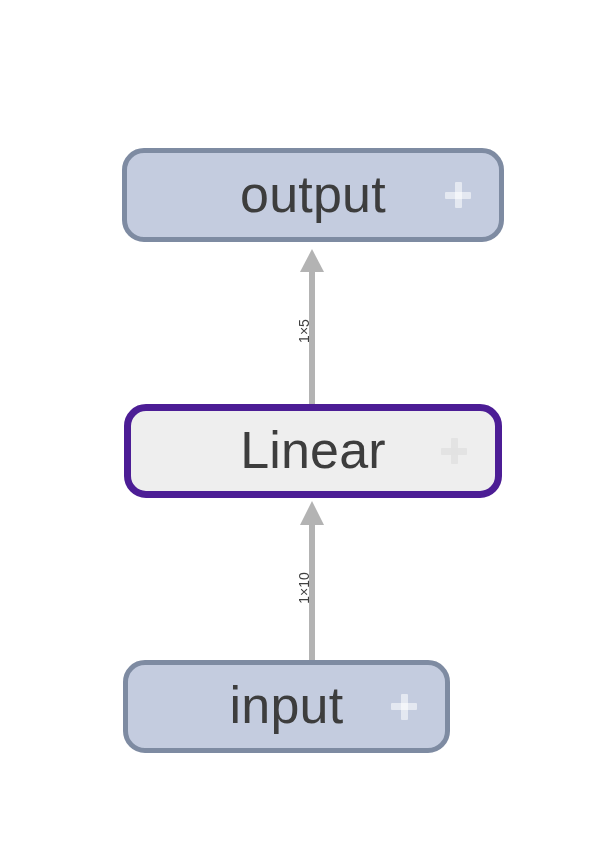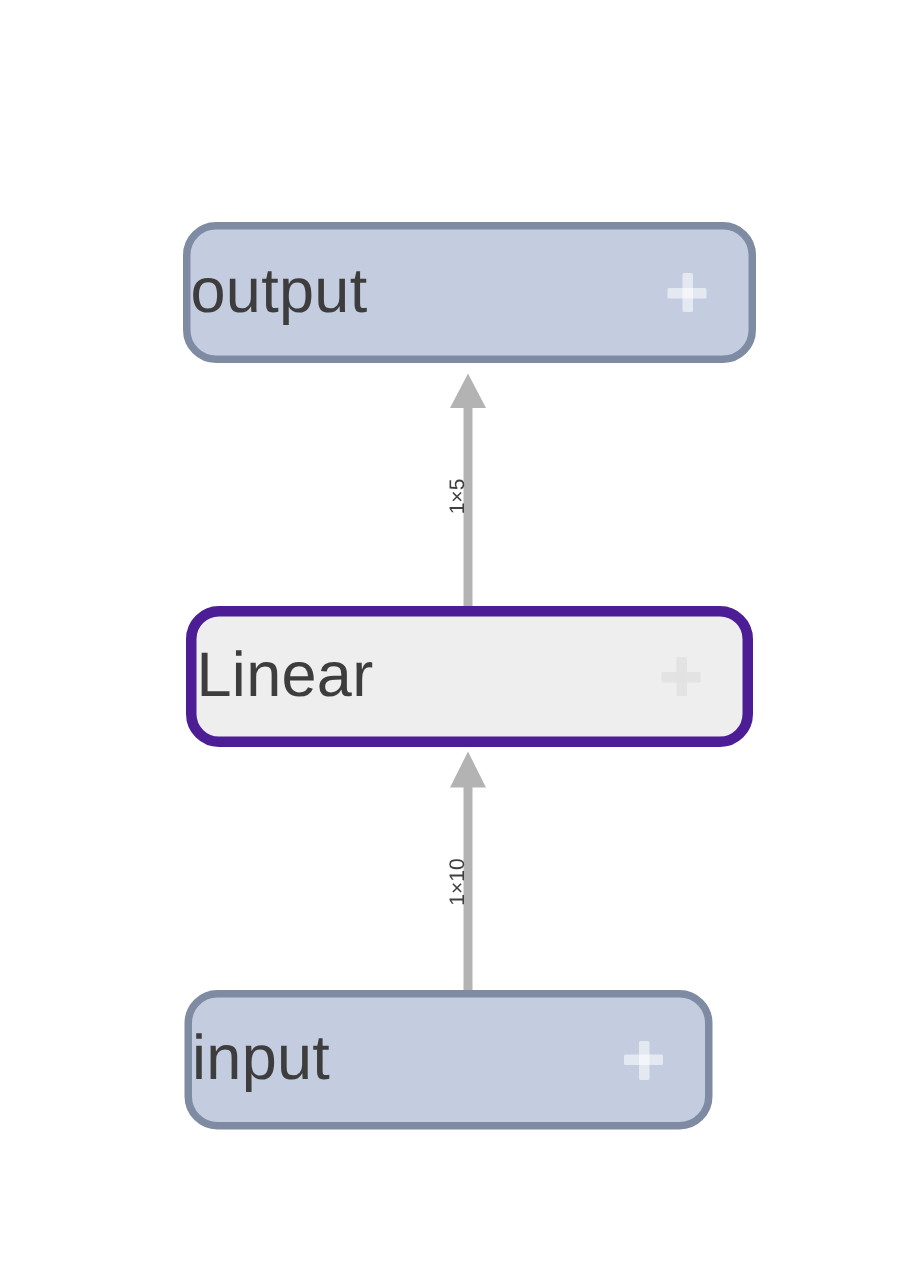"output" .node { font-size: 42px -> 52px; justify-content: flex-start -> center }
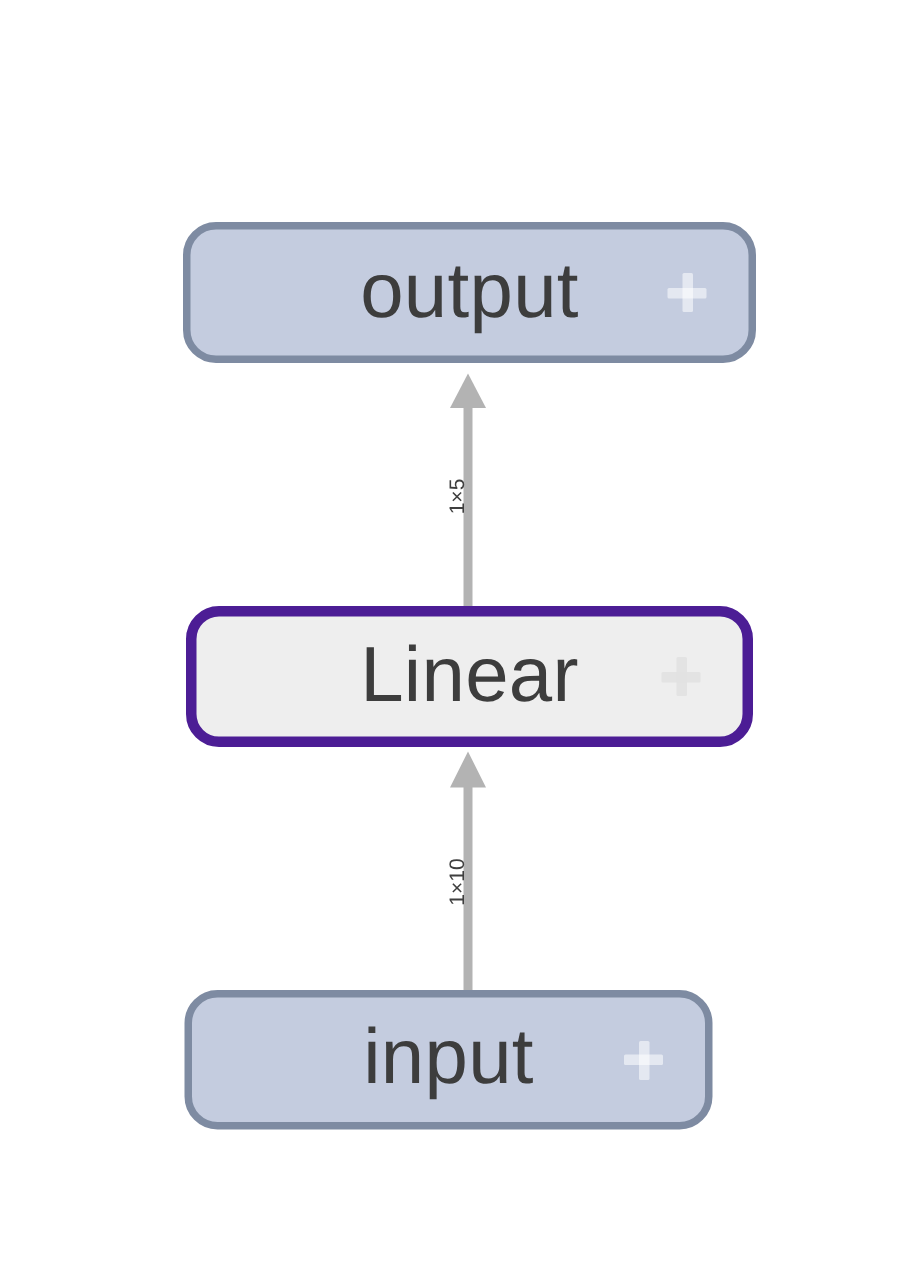"input" #node-input { width: 352px -> 327px }
